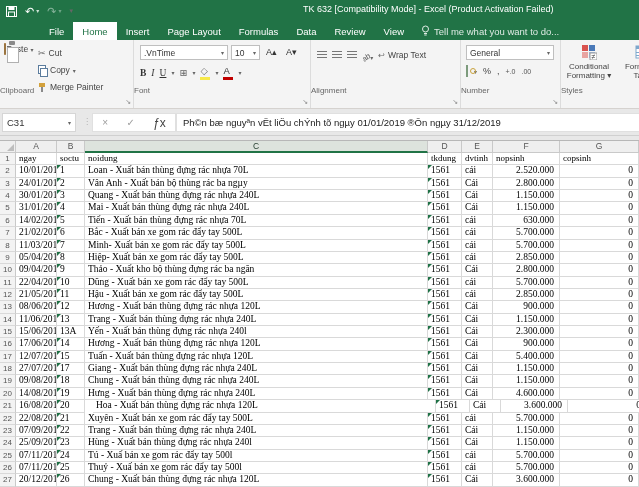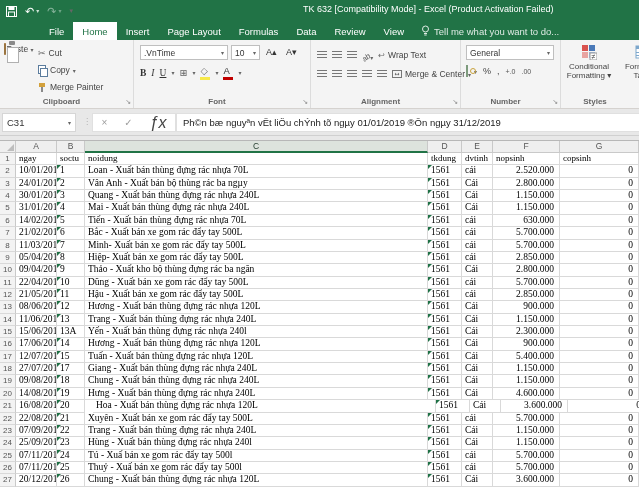"Merge & Center" div { html: <div> <span></span> <span></span> <span></span> <span></span> <span></span> <span> <span>↔</span> <span>Merge &amp; Center</span> <span>▾</span> </span> </div> -> none }
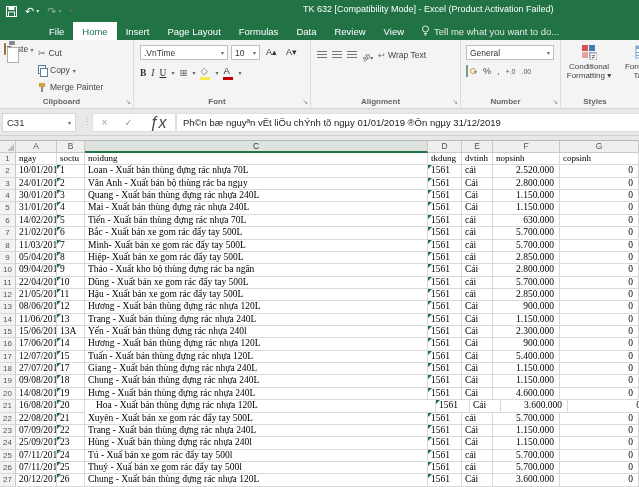"Clipboard" .rgroup-label { bottom: 2px -> 13px; font-weight: bold -> none; text-align: center -> left }
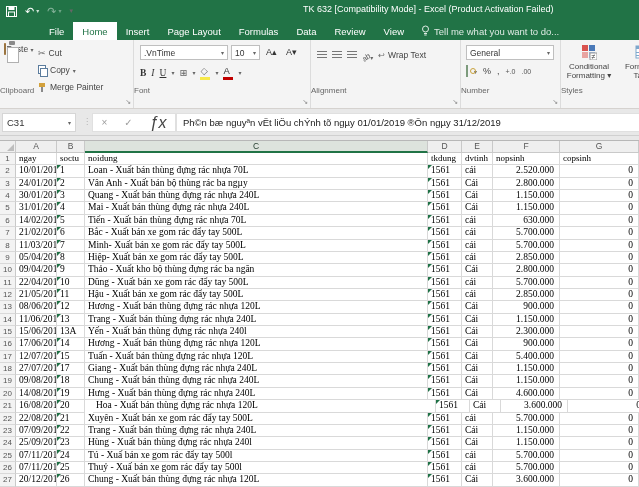"ƒx" #fbtns .fx { font-size: 16px -> 12px; font-style: italic -> none }
